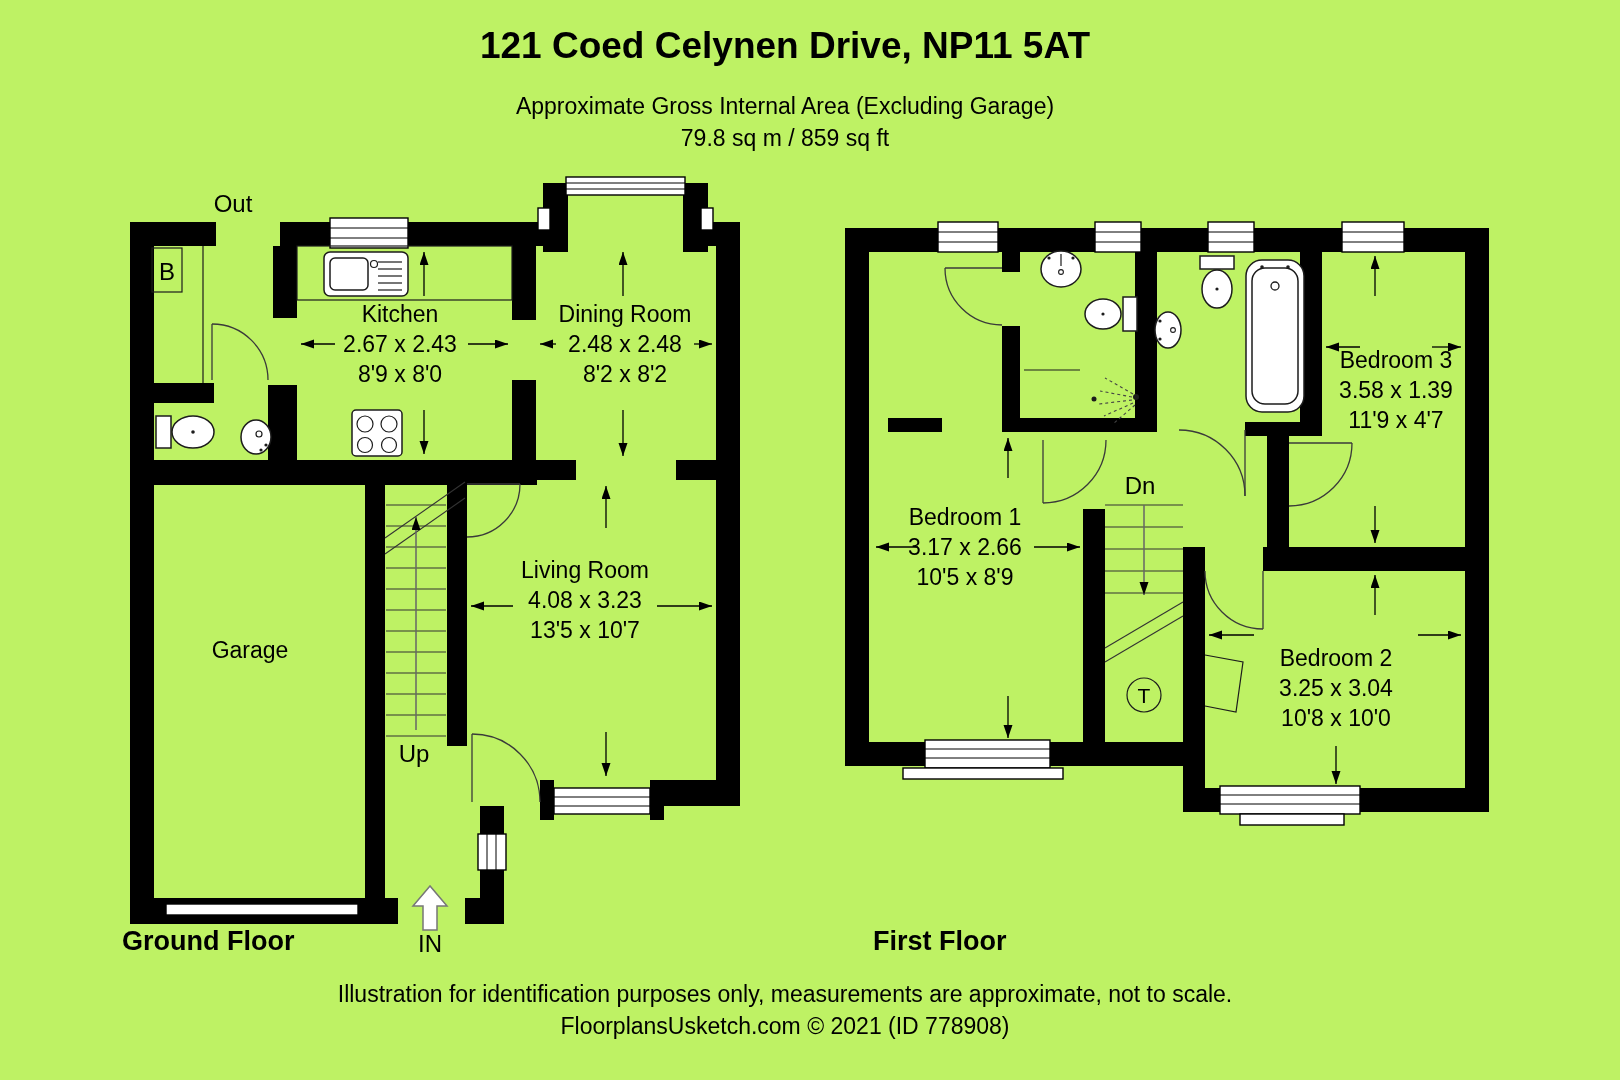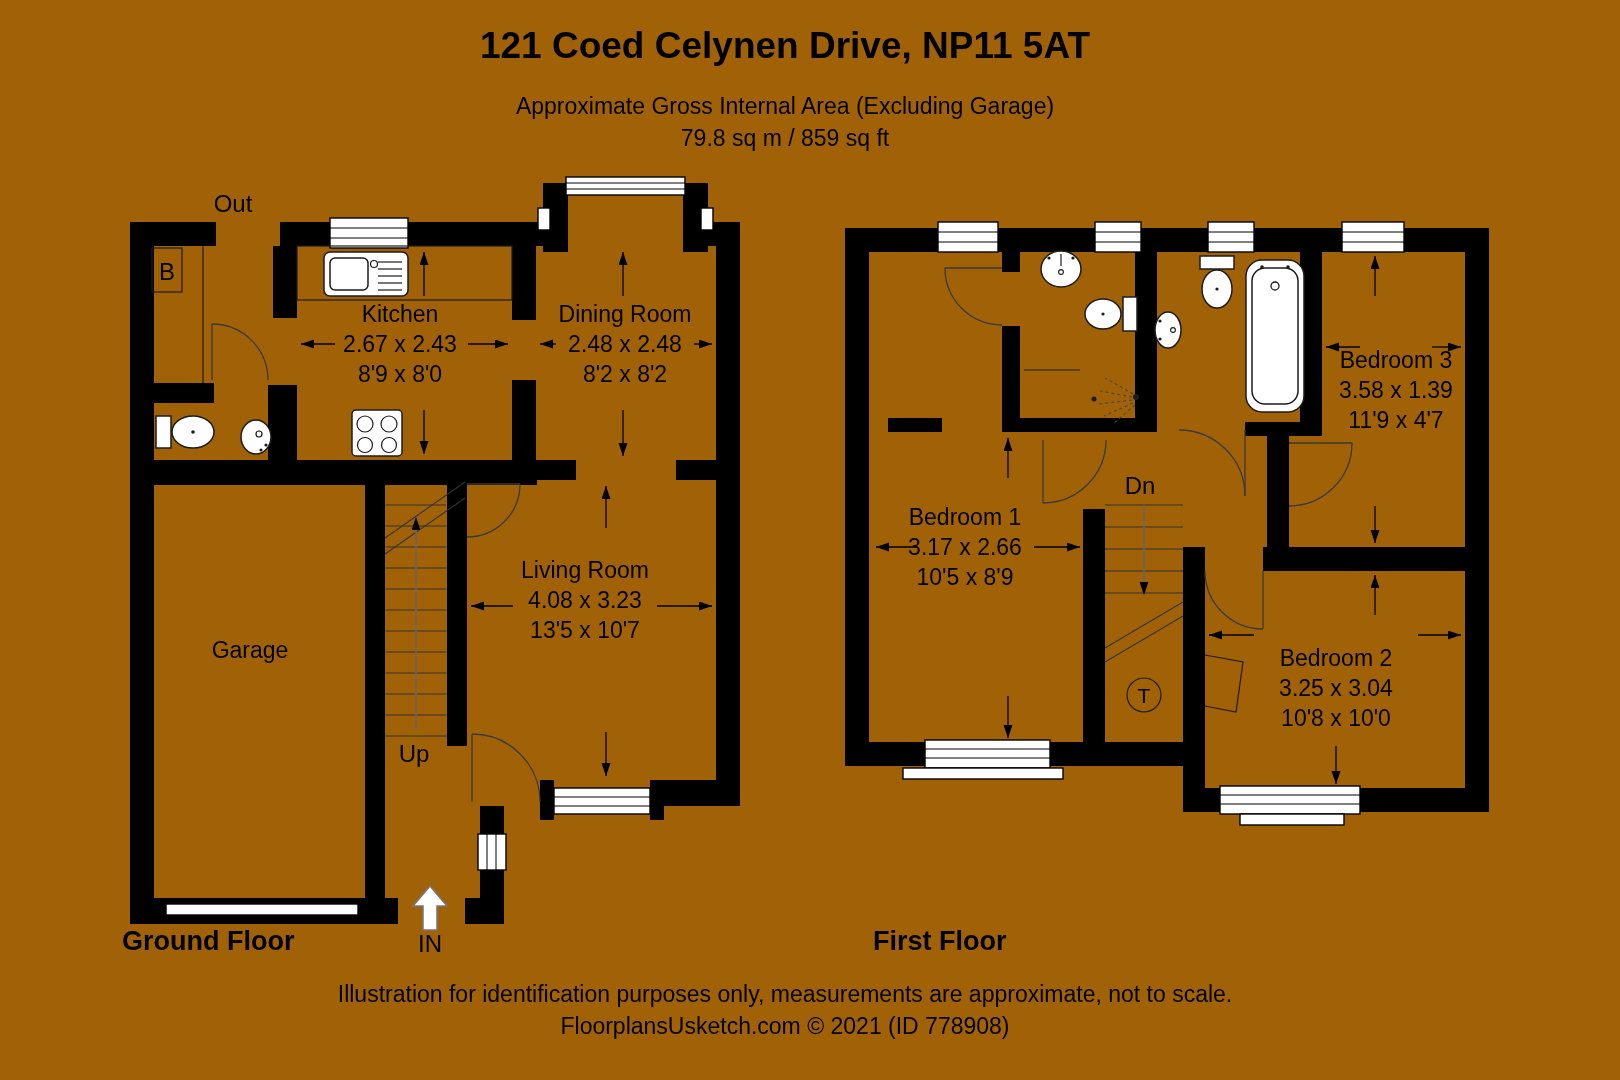"121 Coed Celynen Drive, NP11" #stage { background: #a16207 -> #bef264 }
